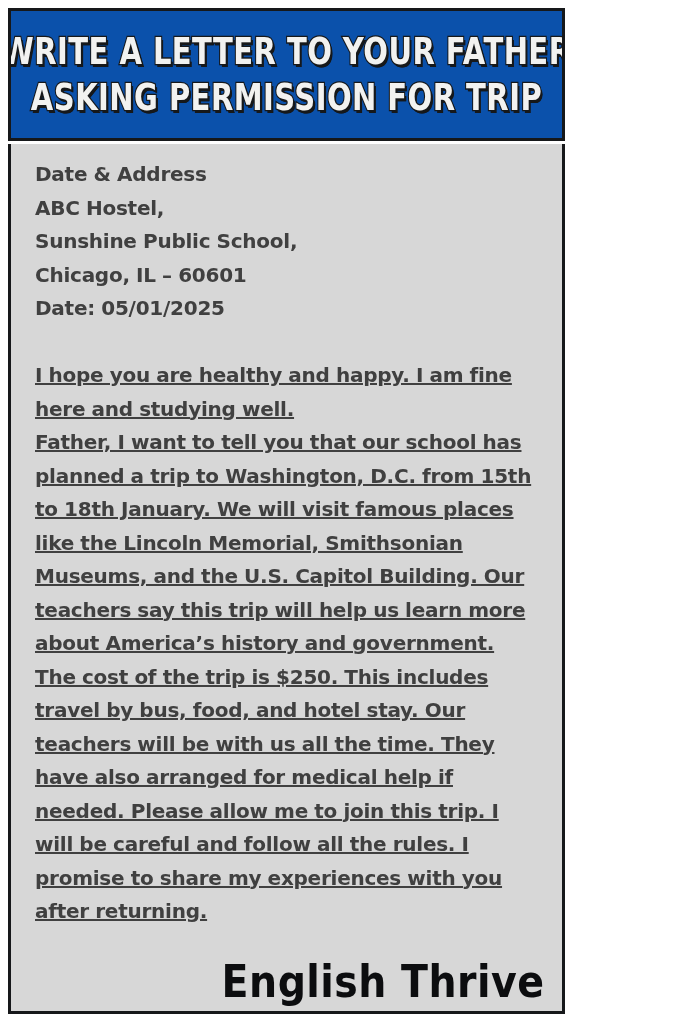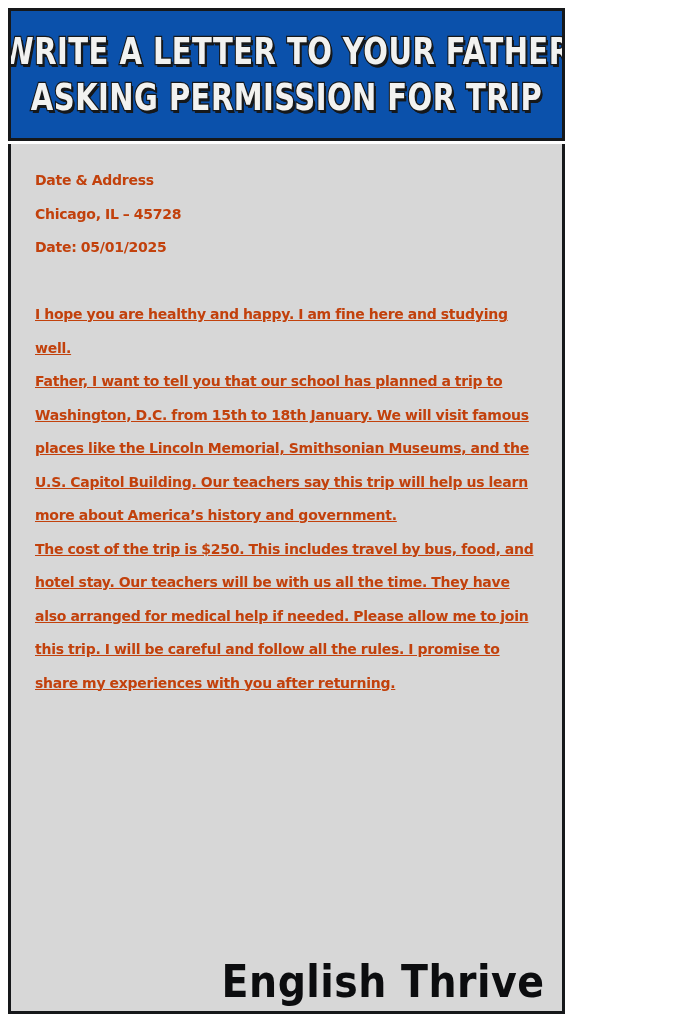"Date & Address" .letter-text { color: #c2410c -> #404040; font-size: 14px -> 20px; margin-top: 6px -> none }
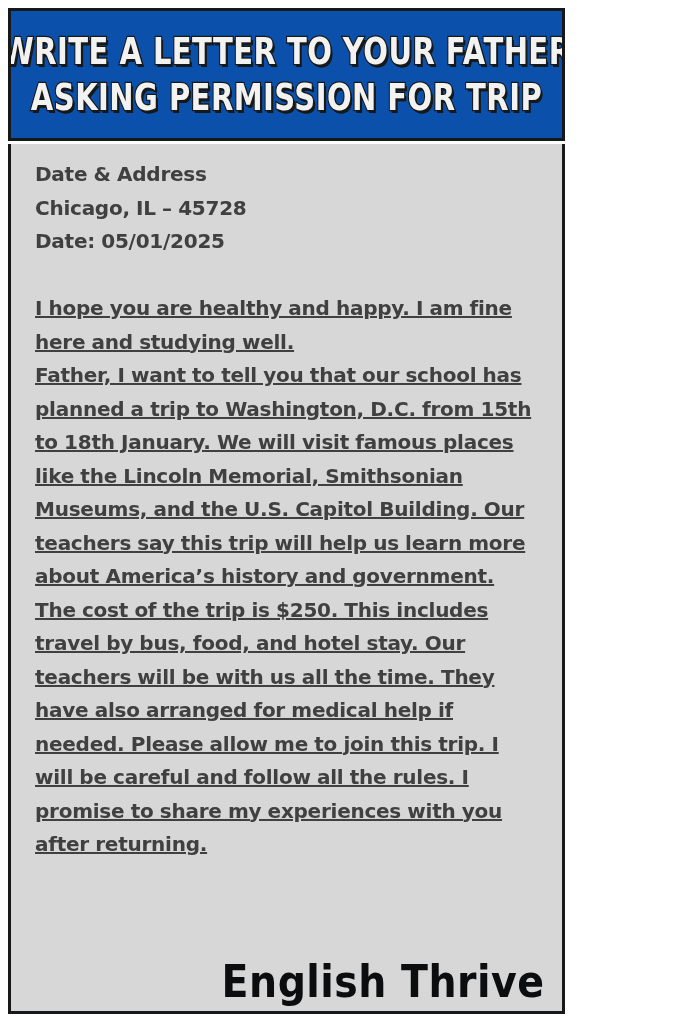"ABC Hostel," span.lt-line { html: none -> <span>ABC Hostel,</span> }
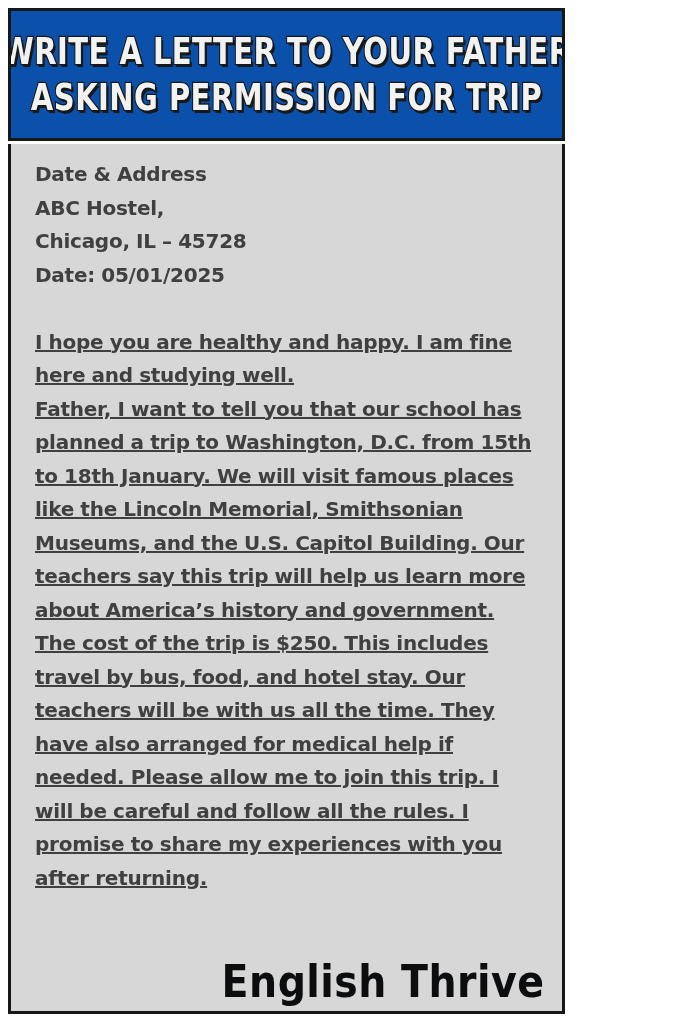"Sunshine Public School," span.lt-line { html: none -> <span>Sunshine Public School,</span> }
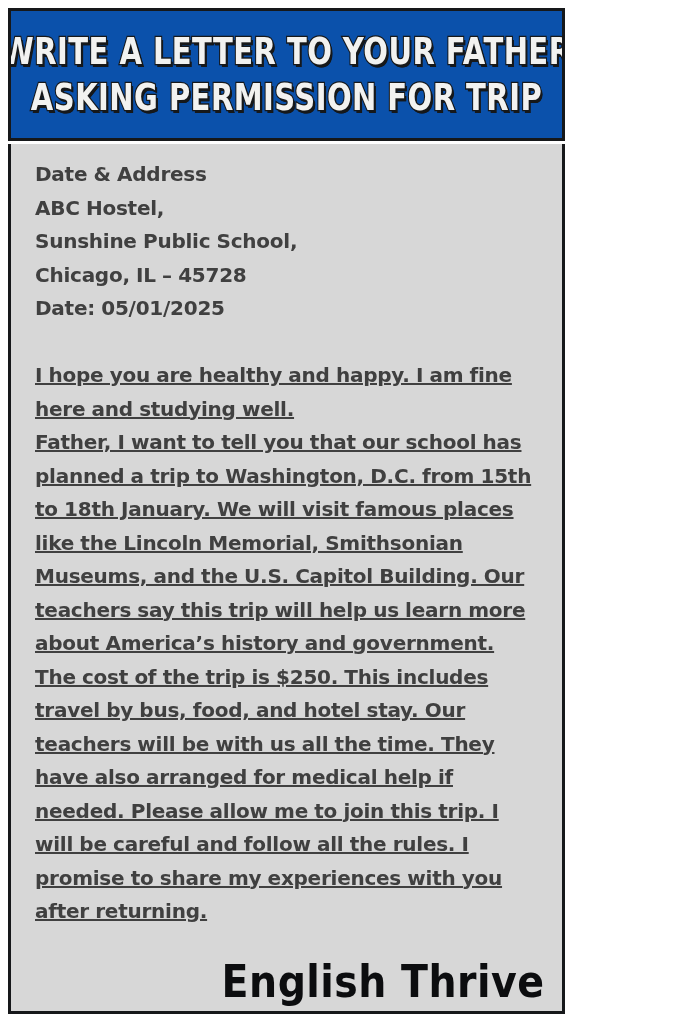"Chicago, IL – 45728" span.lt-line { text: 45728 -> 60601 }
